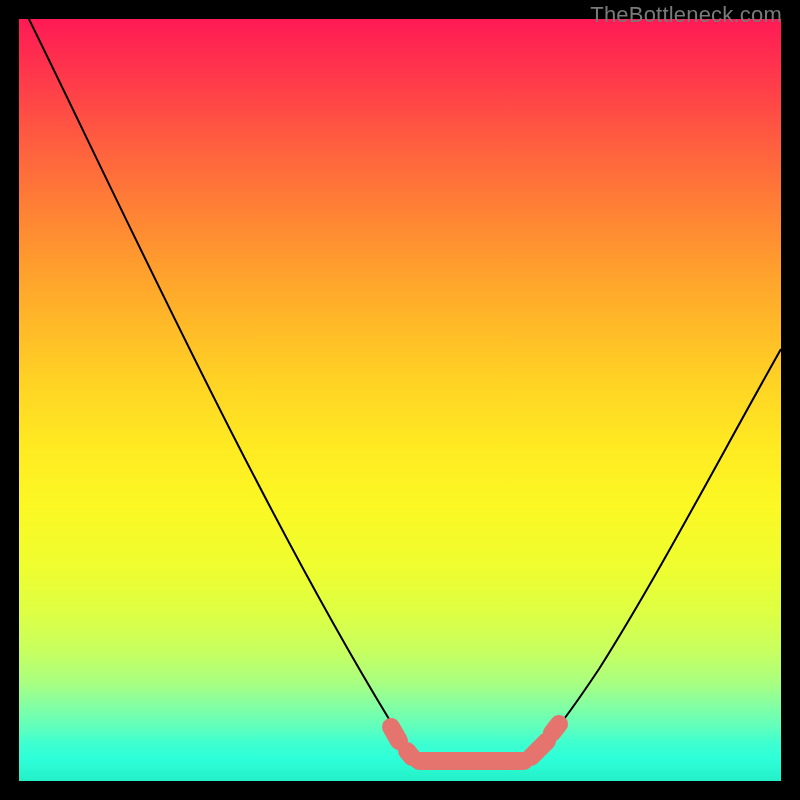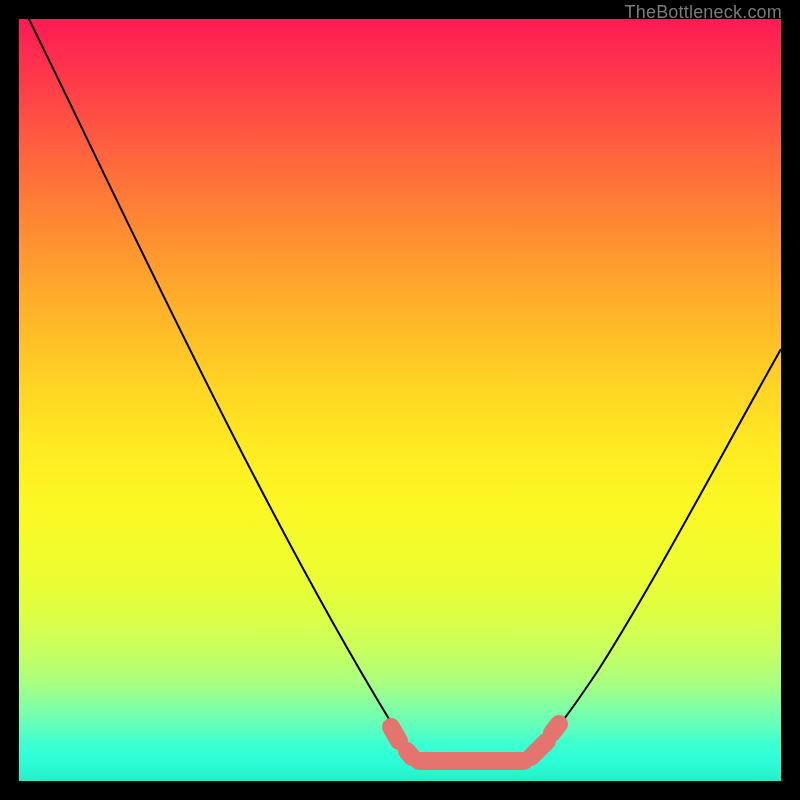"TheBottleneck.com" .watermark { font-size: 18px -> 22px }
